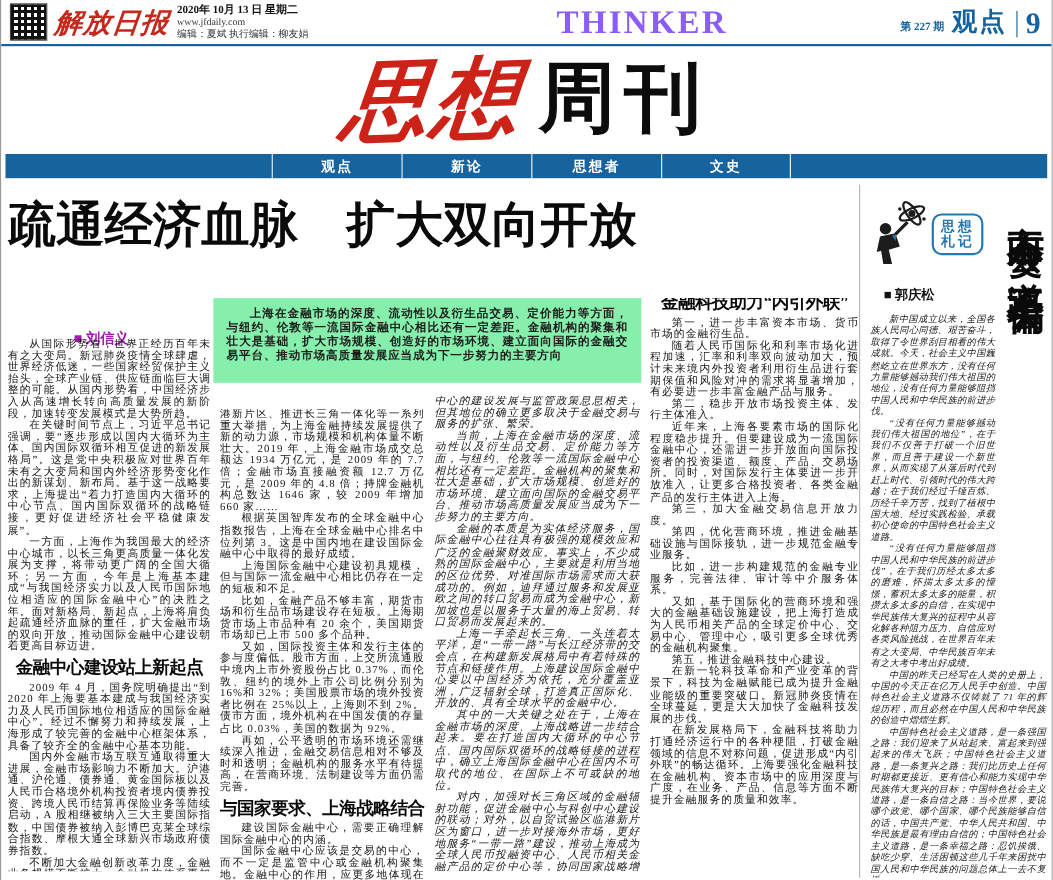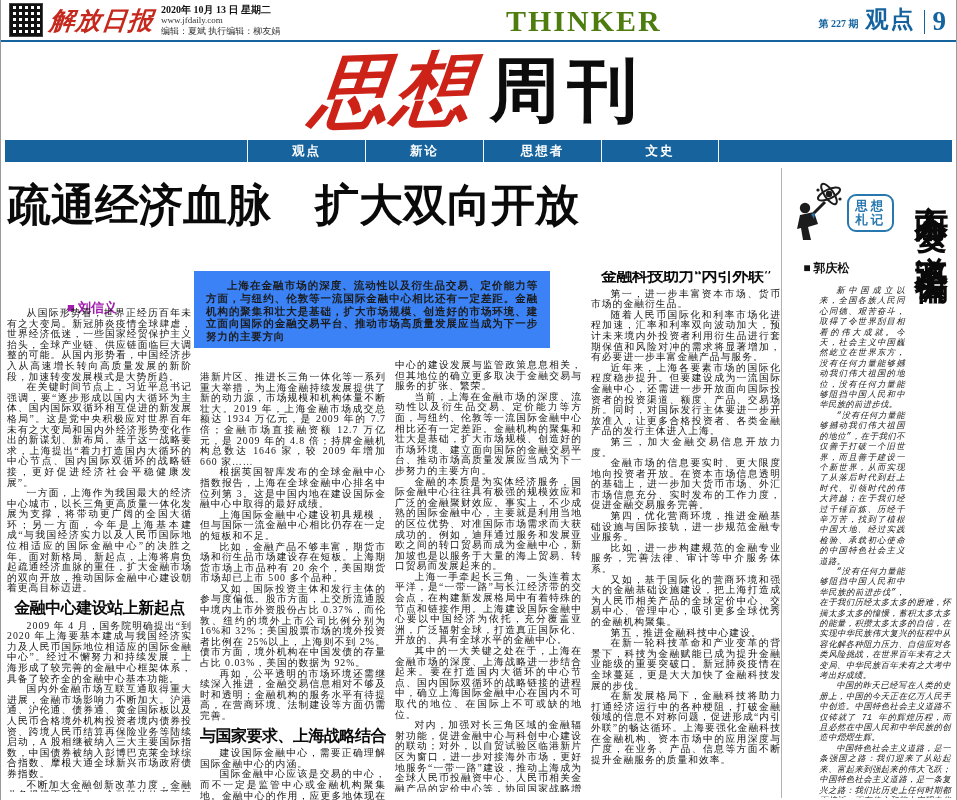"THINKER" .thinker { color: #4d7c0f -> #8b5cf6 }
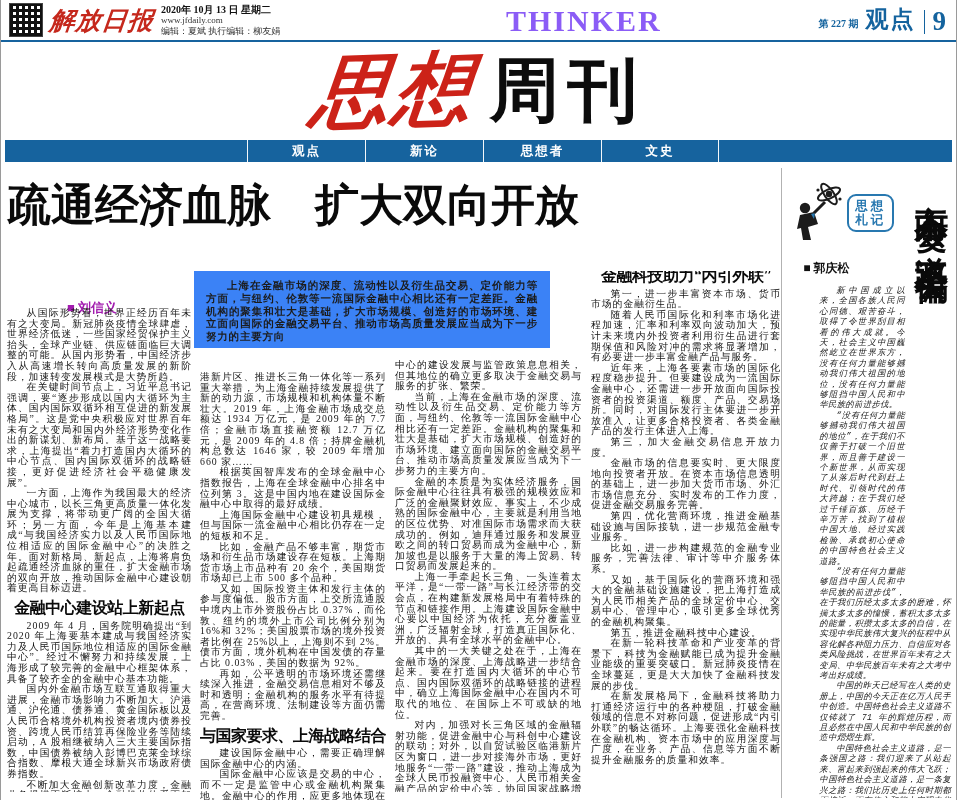"上海在金融市场的深度、流动性以及衍生品交易、定价能力等方面，与纽约、伦敦等一流国" .intro-box { background: #3b82f6 -> #86efac; width: 356px -> 389px }
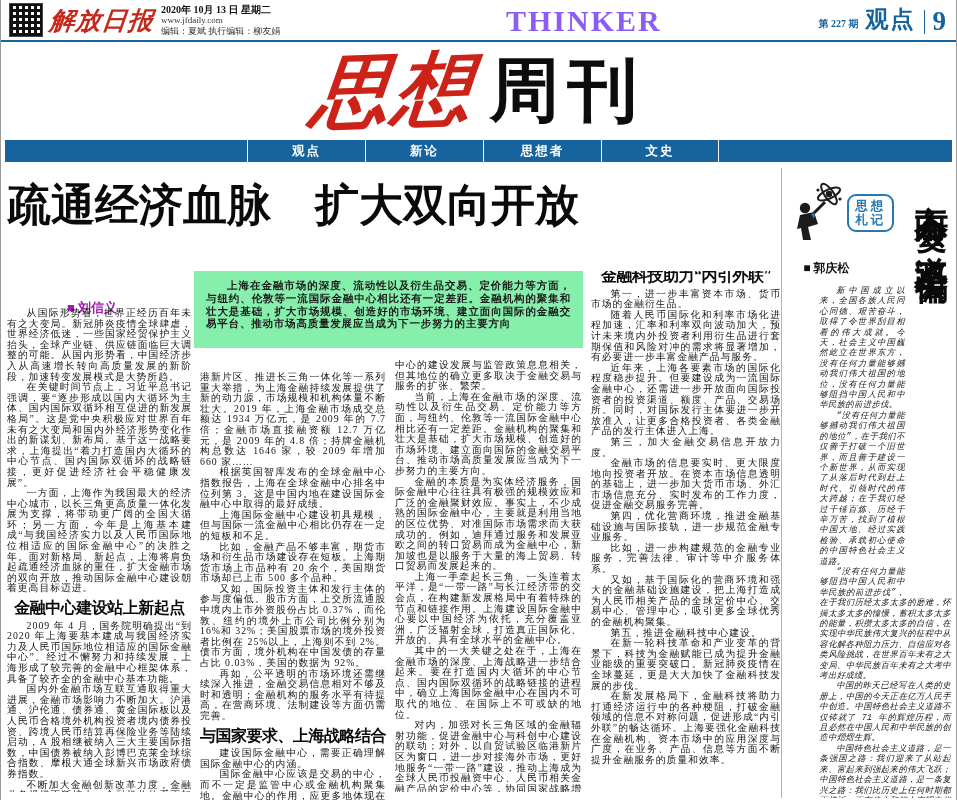"新中国成立以来，全国各族人民同心同德、艰苦奋斗，取得了令世界刮目相看的伟大成就。" .side-paras p { font-family: Liberation Mono, monospace -> Liberation Serif, serif; margin-left: 28px -> none }
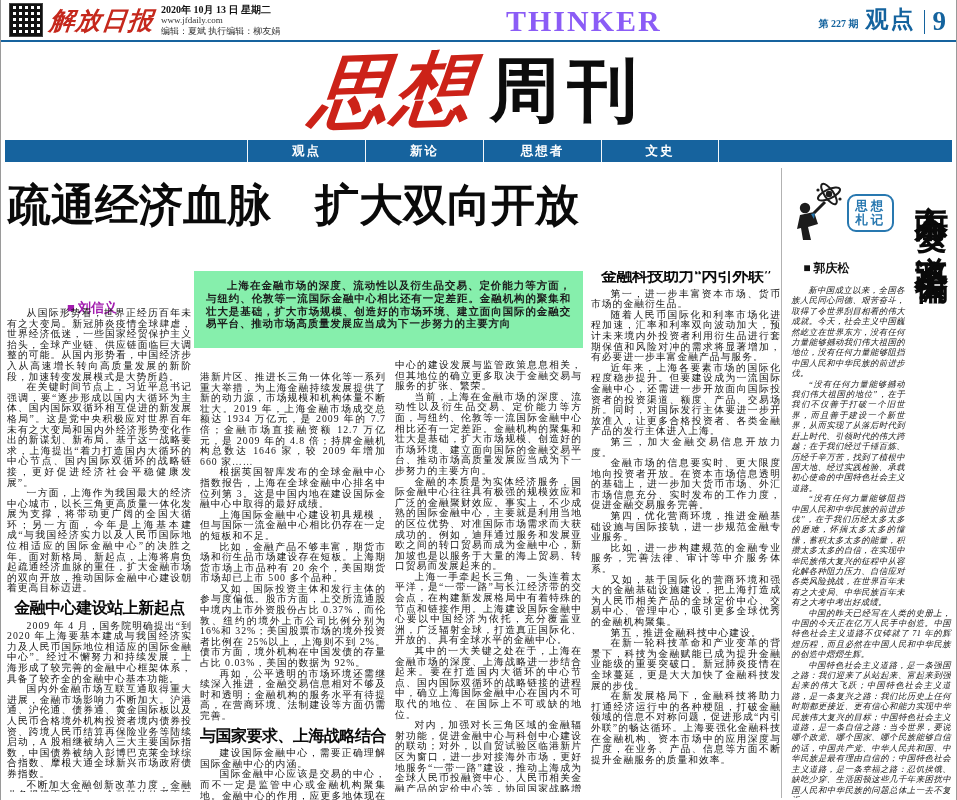"中心的建设发展与监管政策息息相关，但其地位的确立更多取决于金融交易与服务的扩张、" .col3 { font-style: none -> italic }
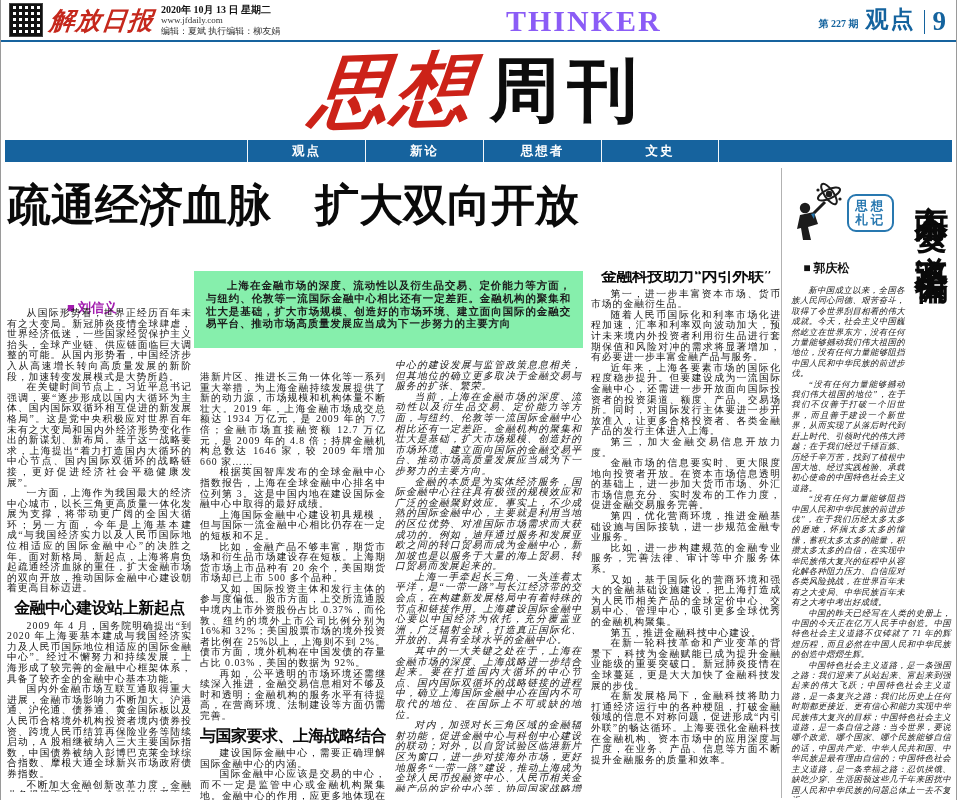"第二，稳步开放市场投资主体、发行主体准入。" p.para { html: none -> <p>第二，稳步开放市场投资主体、发行主体准入。</p> }
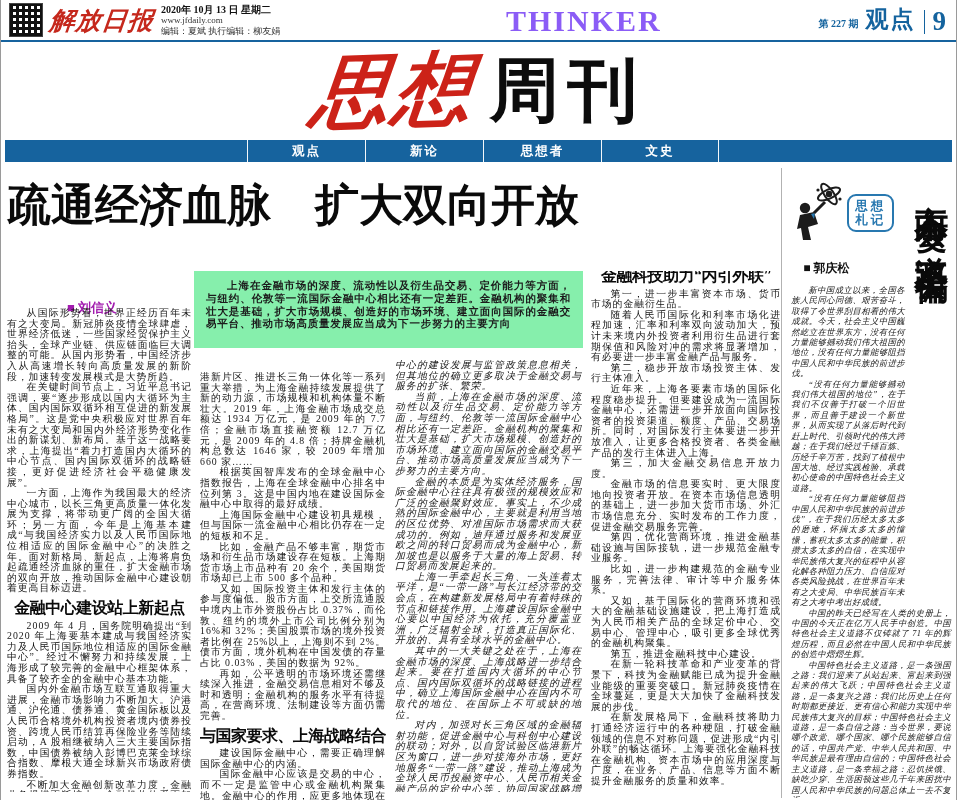"金融市场的信息要实时、更大限度地向投资者开放。在资本市场信息透明的基础上，进一步" p.para { html: <p>金融市场的信息要实时、更大限度地向投资者开放。在资本市场信息透明的基础上，进一步加大货币市场、外汇市场信息充分、实时发布的工作力度，促进金融交易服务完善。</p> -> none }
